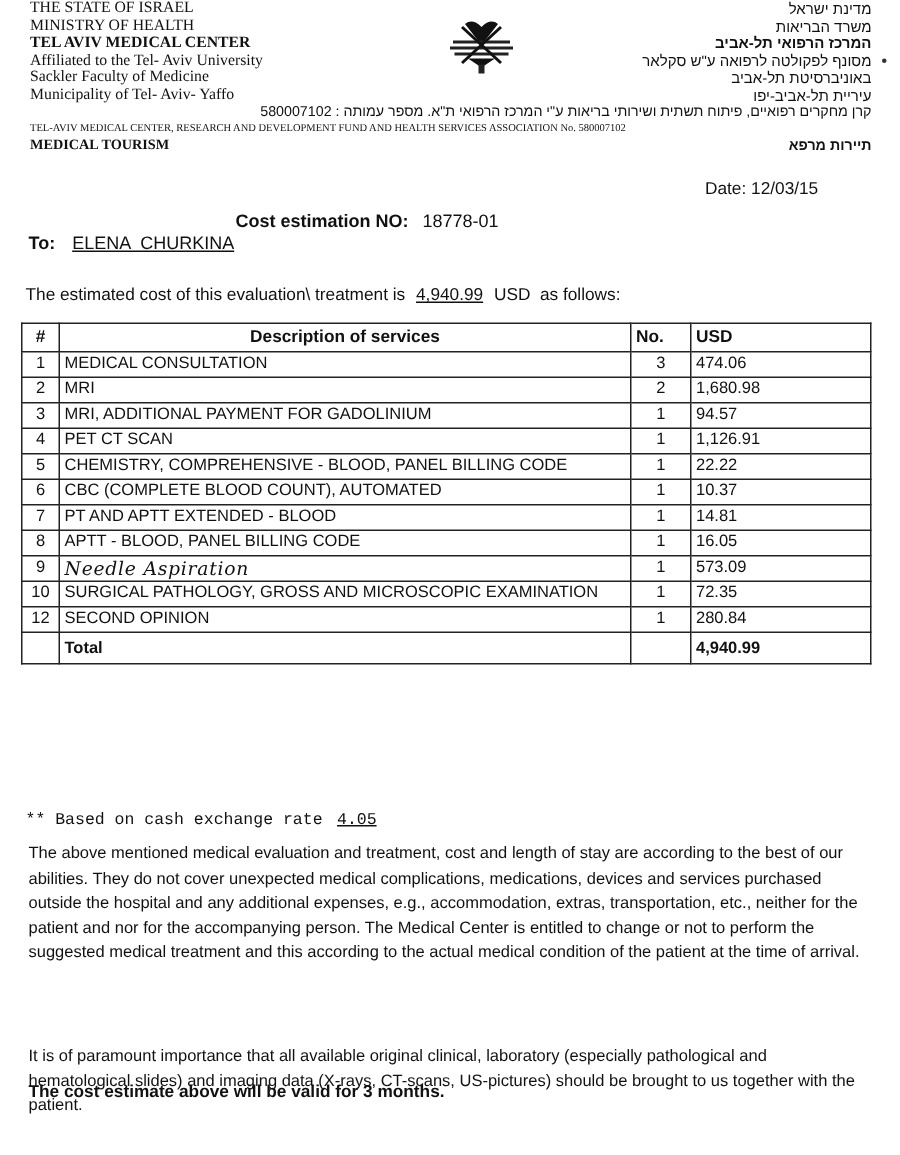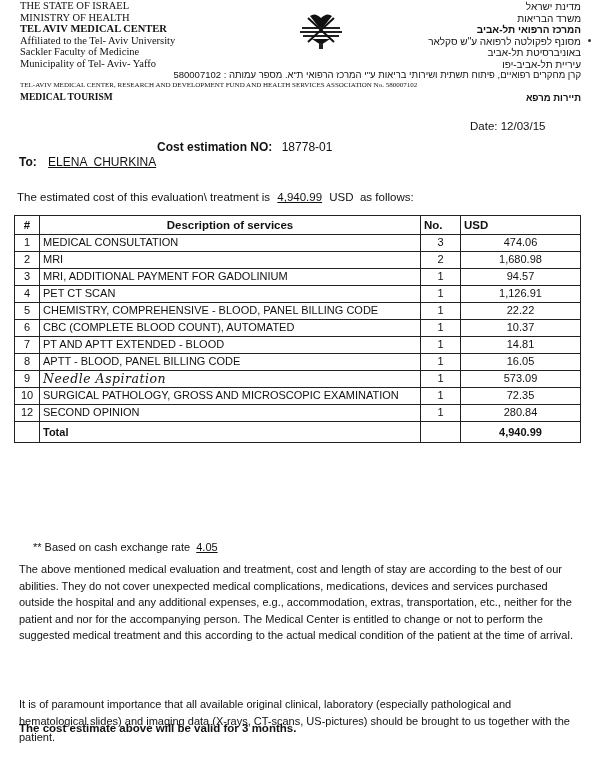"474.06" table.services .c-usd { text-align: center -> left }
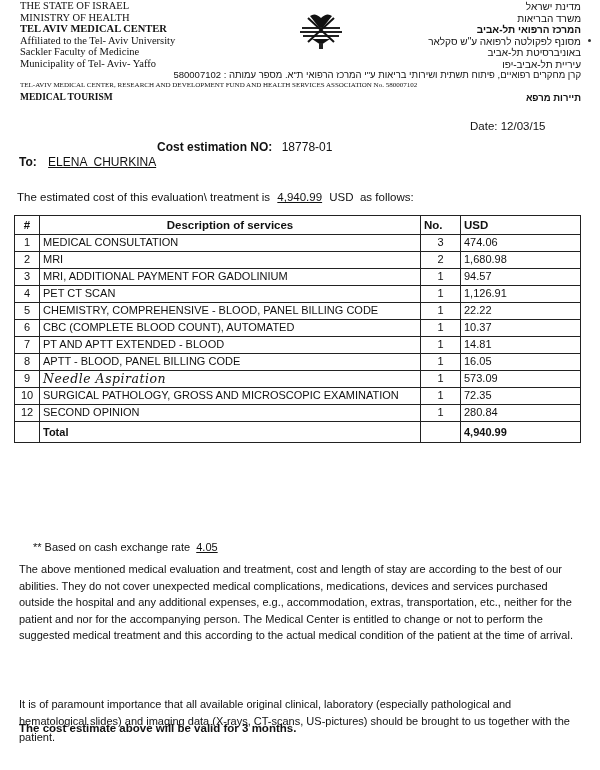"** Based on cash exchange" .rate { font-family: none -> Liberation Mono, monospace; left: 33px -> 17px }
